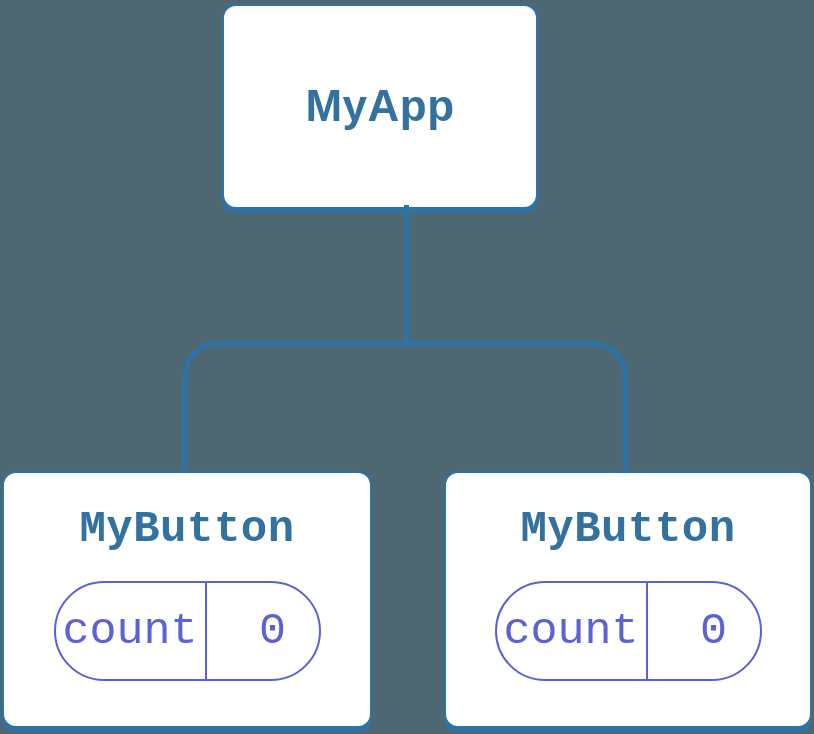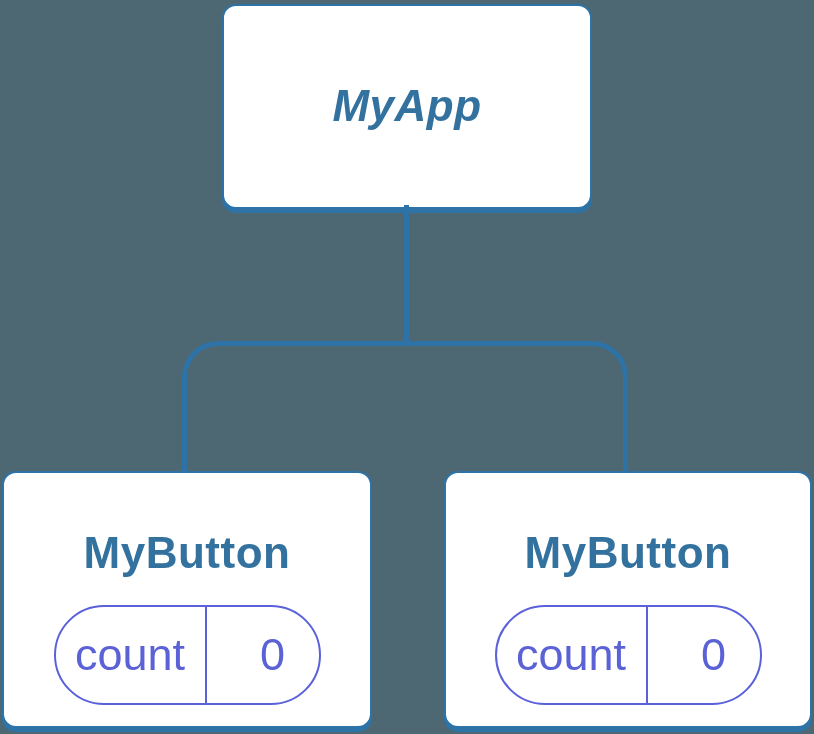"MyApp" .node-root { font-style: italic -> none; width: 370px -> 316px }
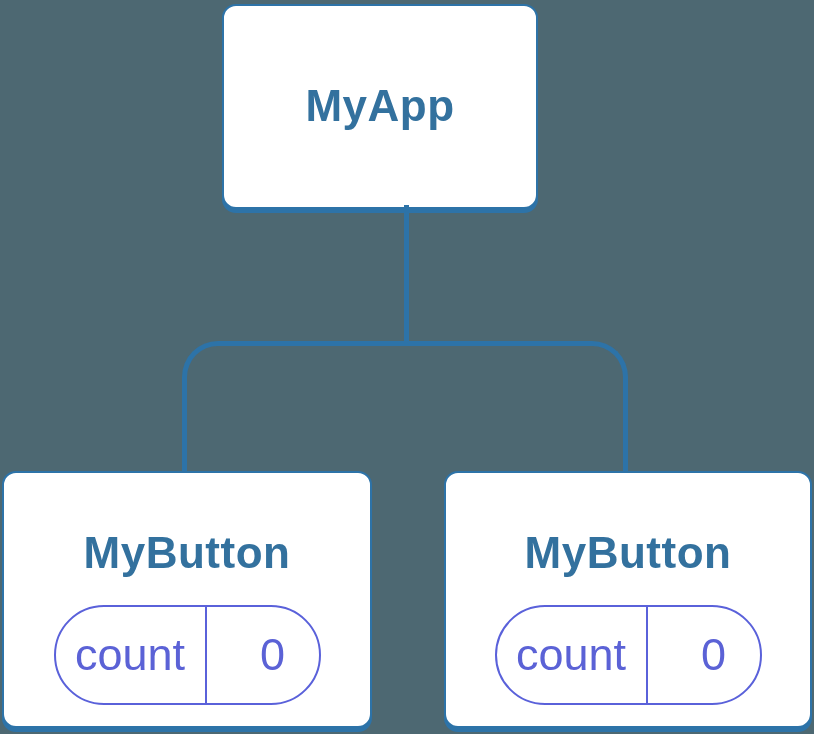"MyButton" .node-child { font-family: none -> Liberation Mono, monospace; padding-top: 56px -> 32px }
